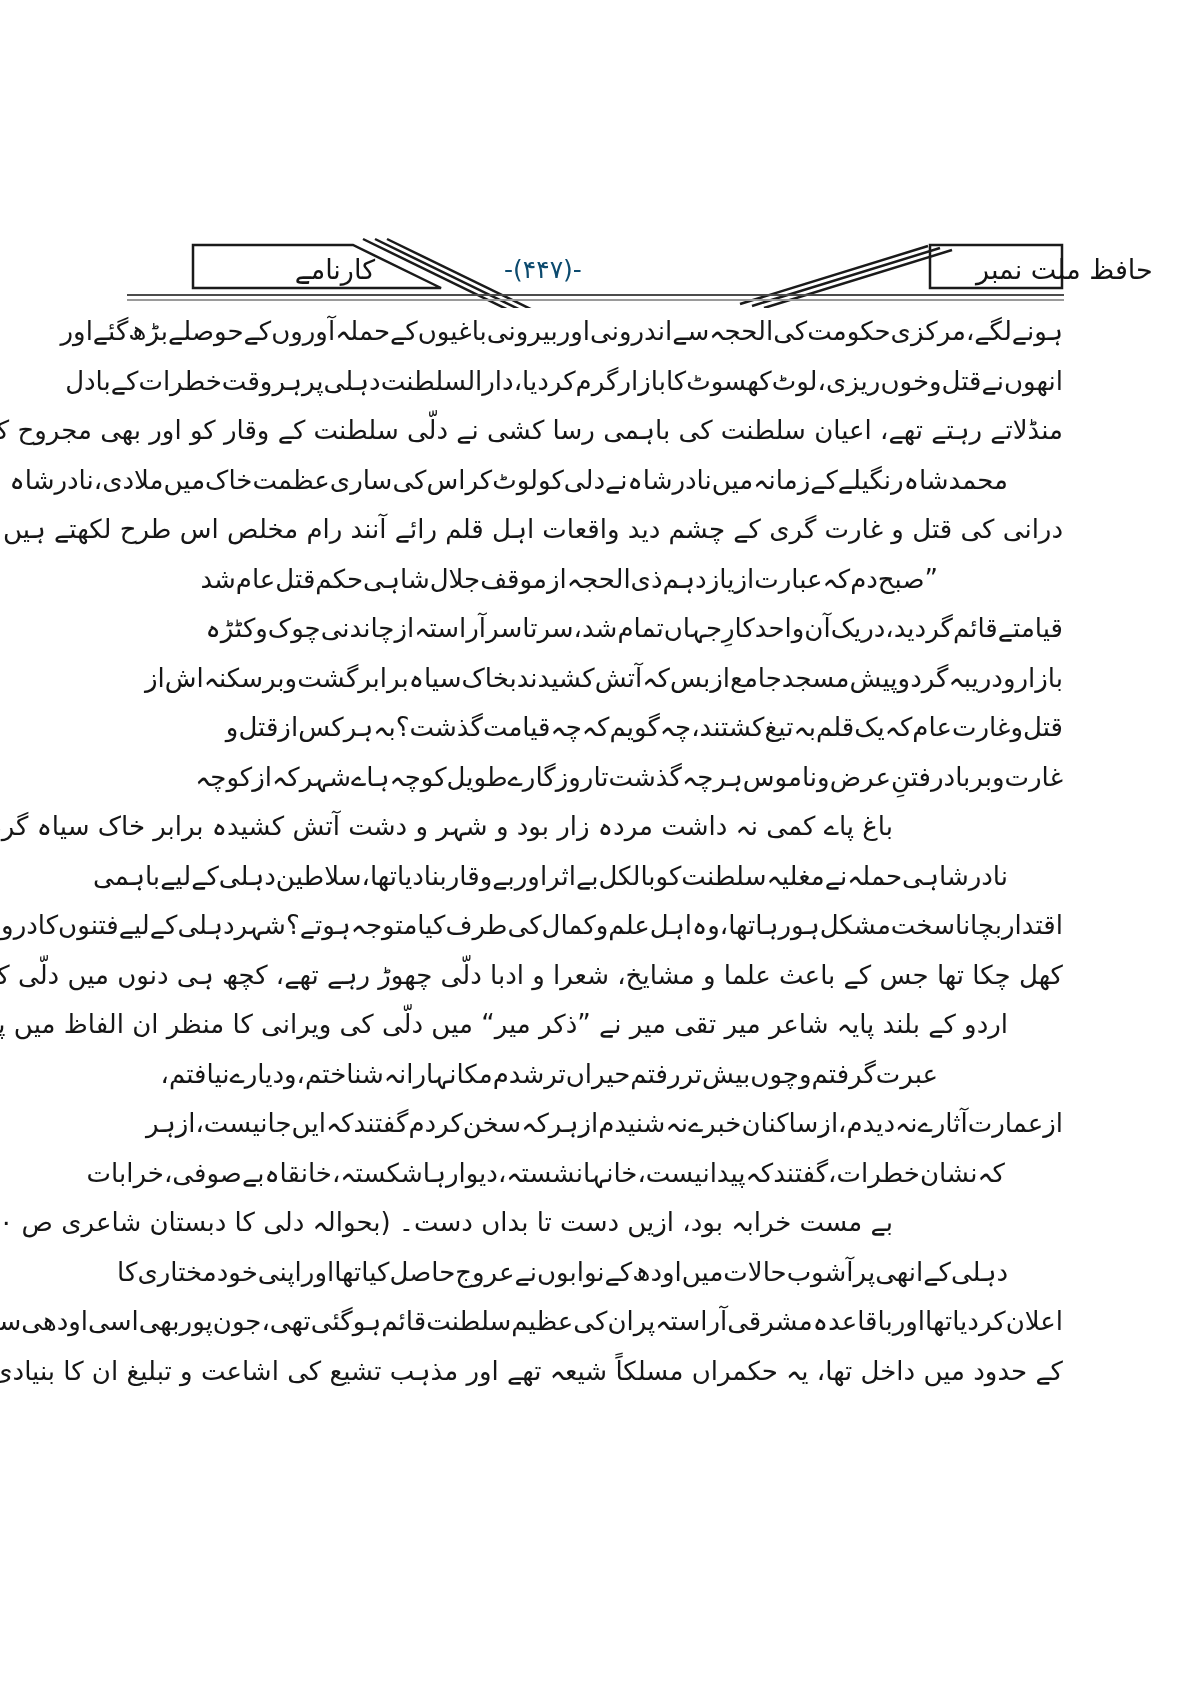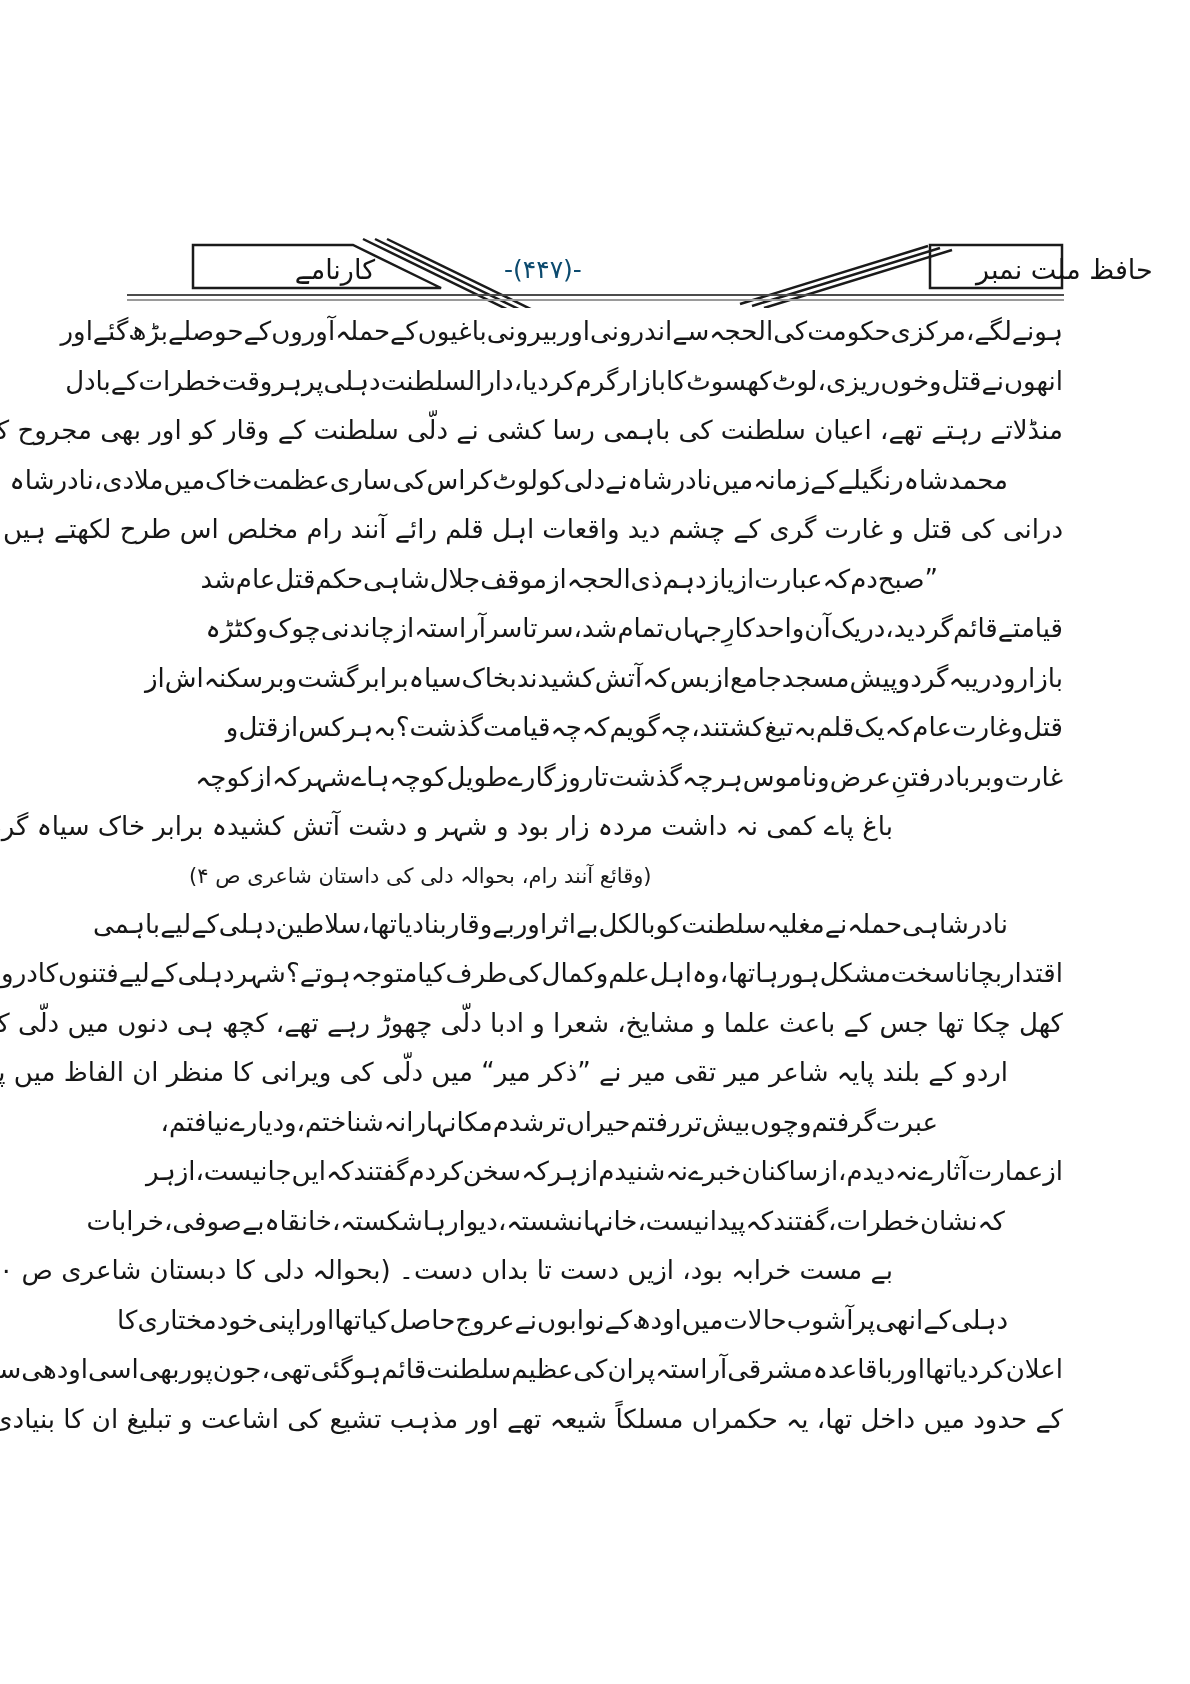"(وقائع آنند رام، بحوالہ دلی" div.block { html: <div> <div>(وقائع آنند رام، بحوالہ دلی کی داستان شاعری ص ۴)</div> </div> -> none }
